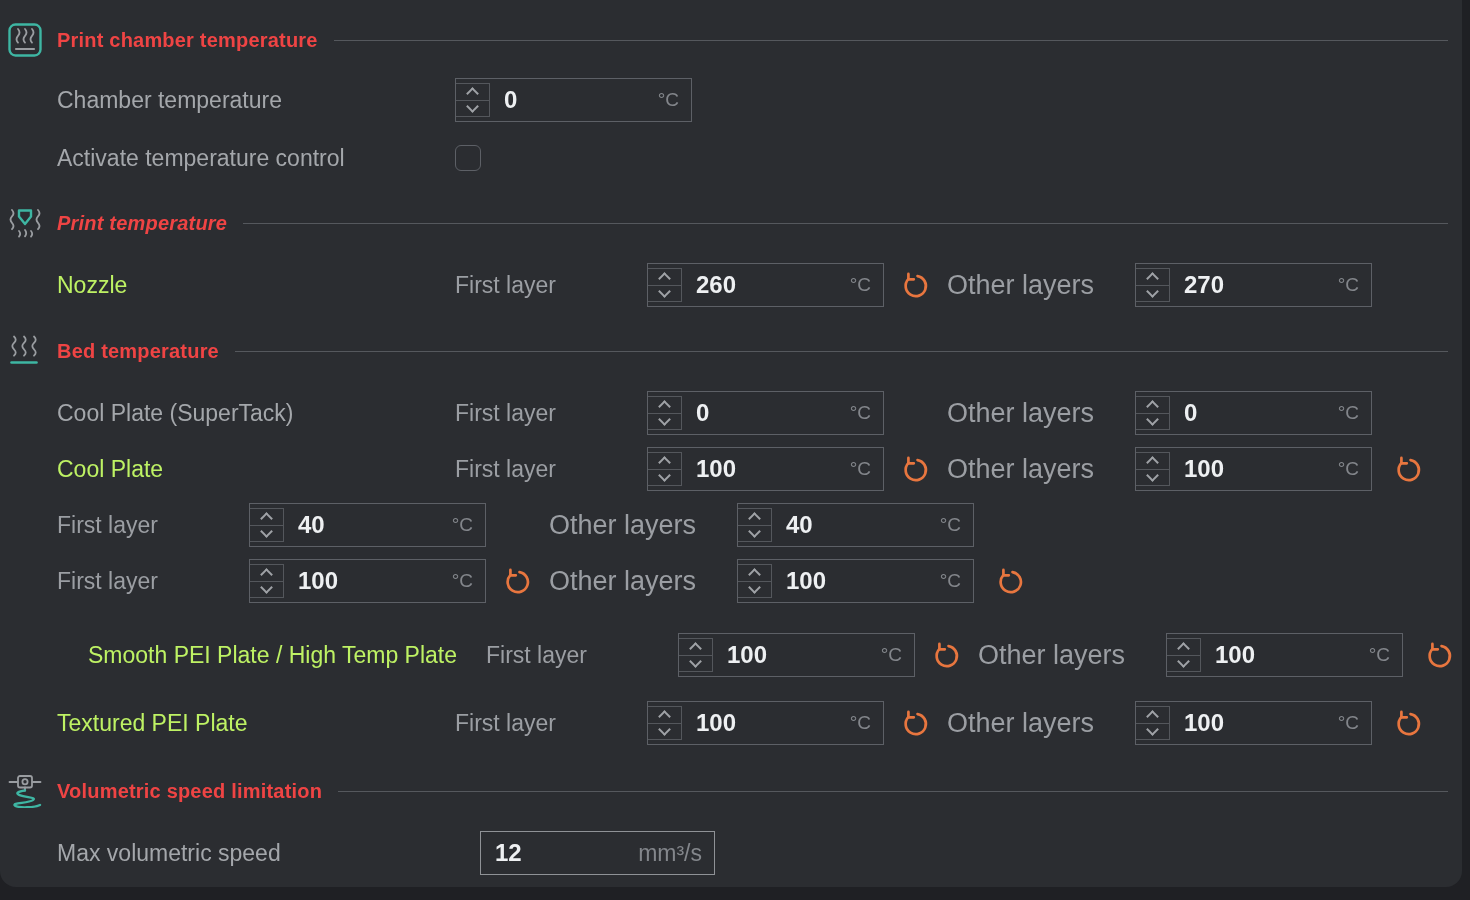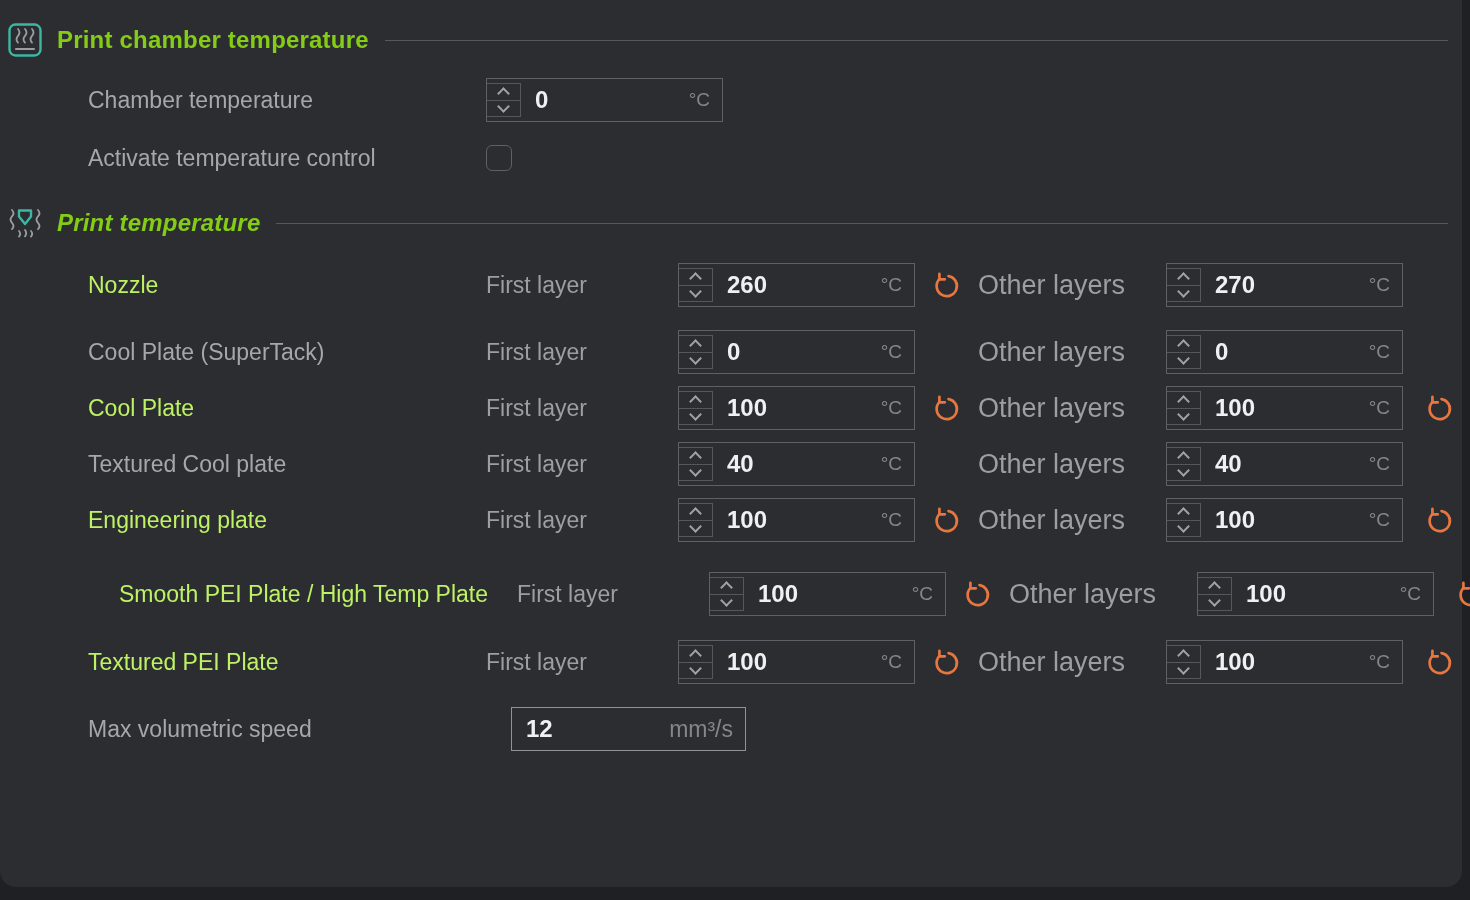"Print chamber temperature" .sh-title { color: #84cc16 -> #ef4444; font-size: 24px -> 20px }
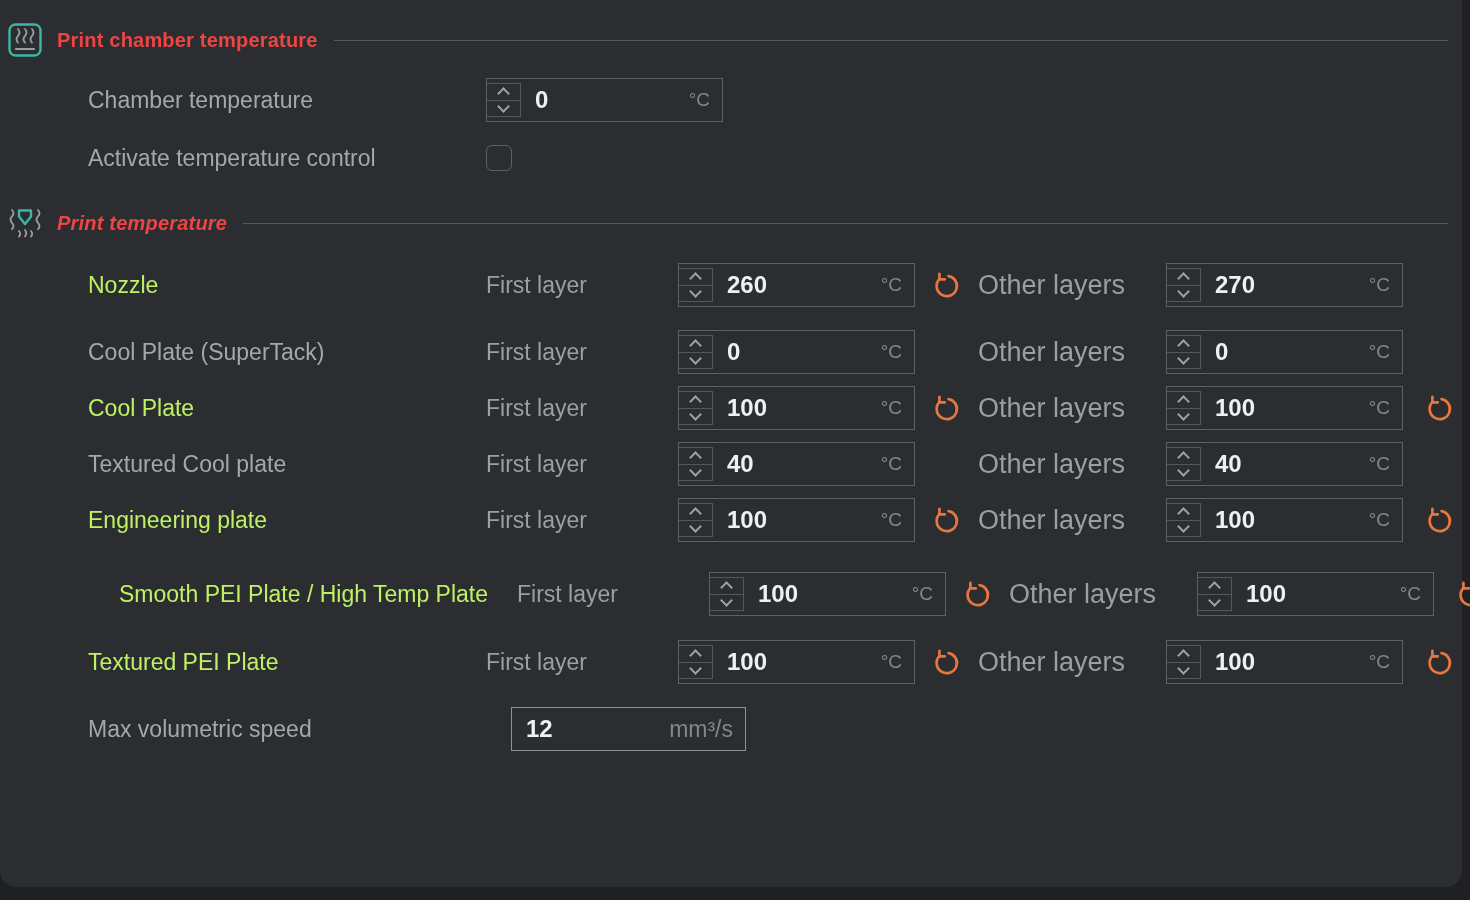"Chamber temperature" .row { padding-left: 88px -> 57px }
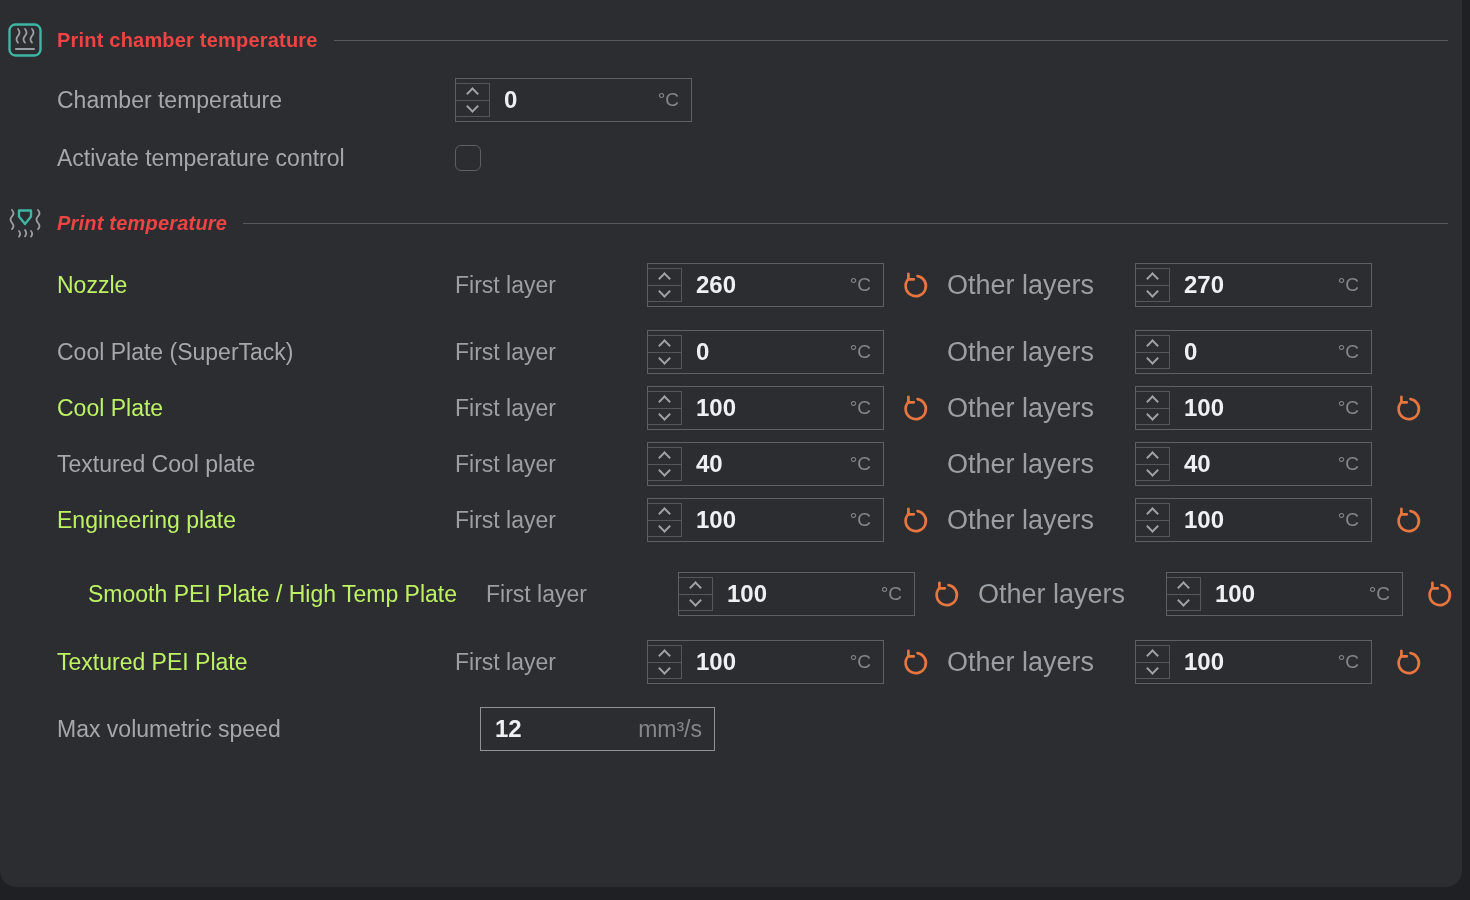"Bed temperature" div.section-header { html: none -> <div> <svg> <path></path> <path></path> <path></path> <path></path> </svg> <span>Bed temperature</span> <div></div> </div> }
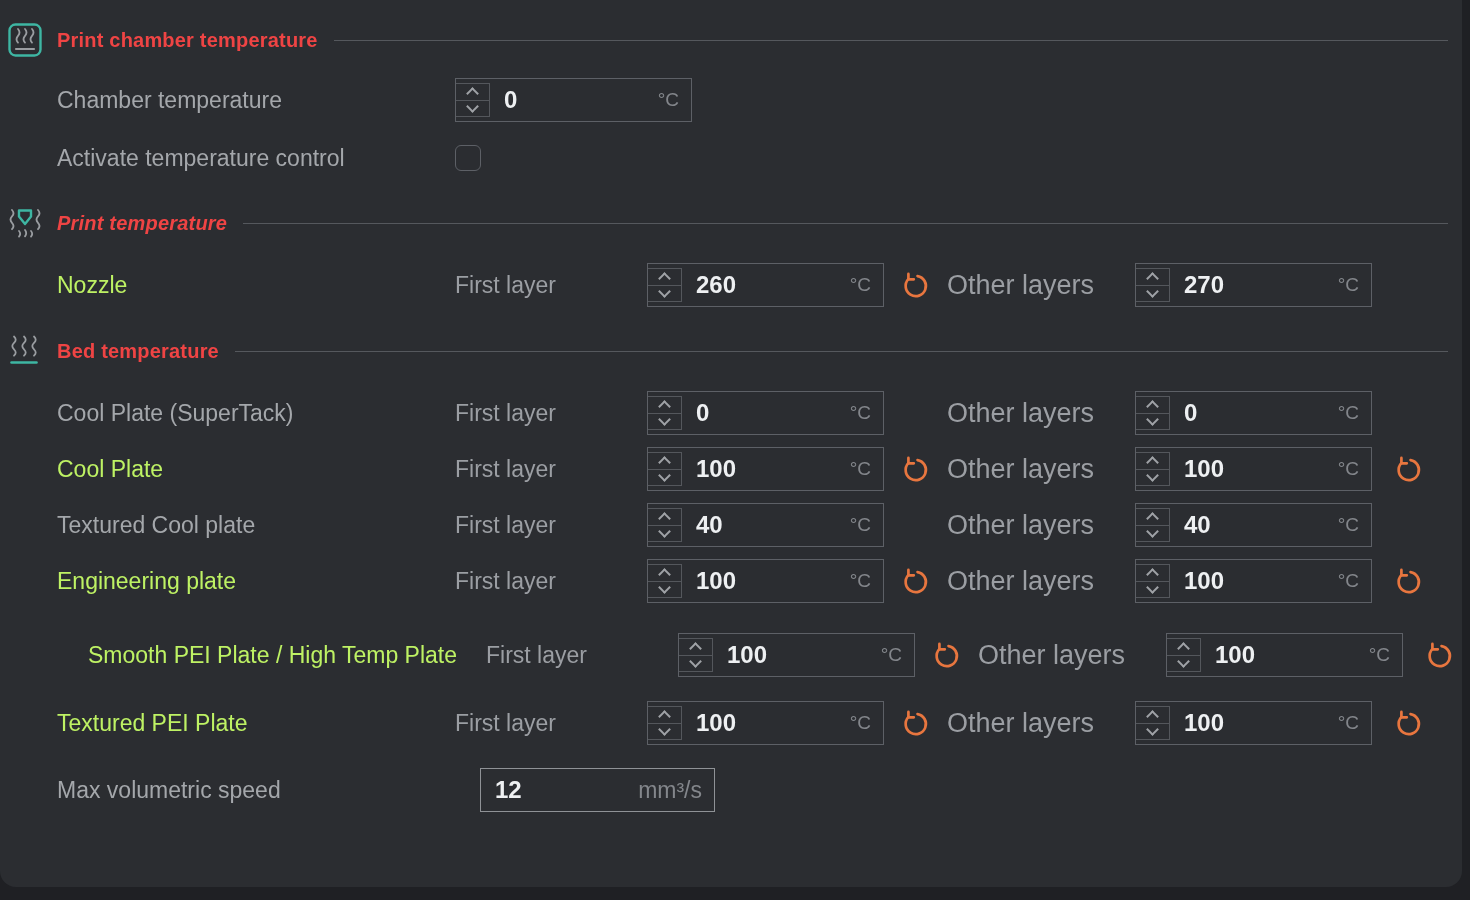"Textured Cool plate" span.lbl { html: <span>Textured Cool plate</span> -> none }
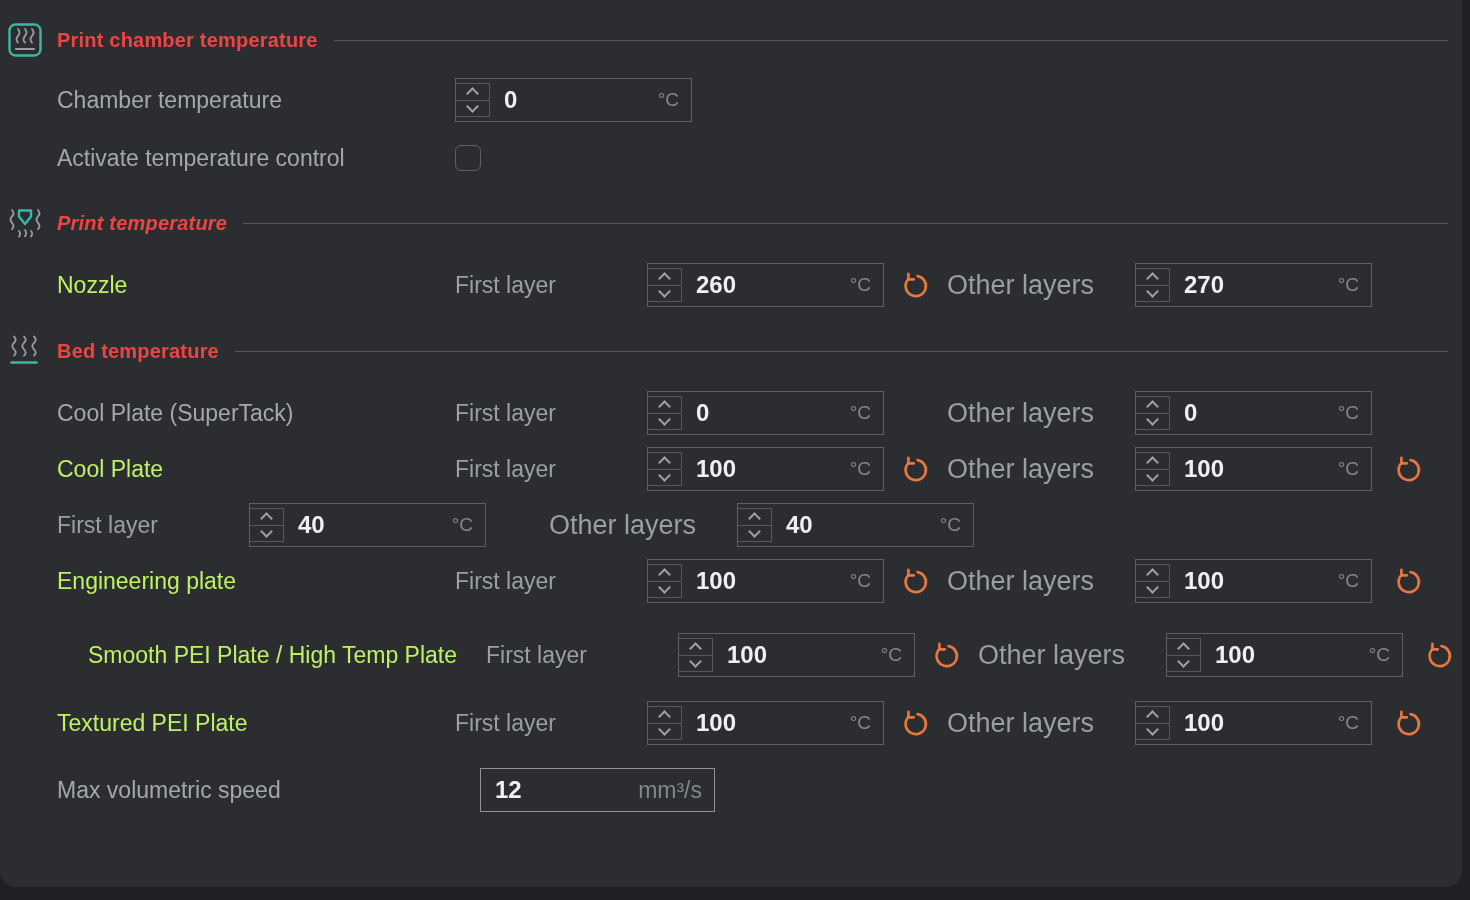"Engineering plate" span.lbl { html: <span>Engineering plate</span> -> none }
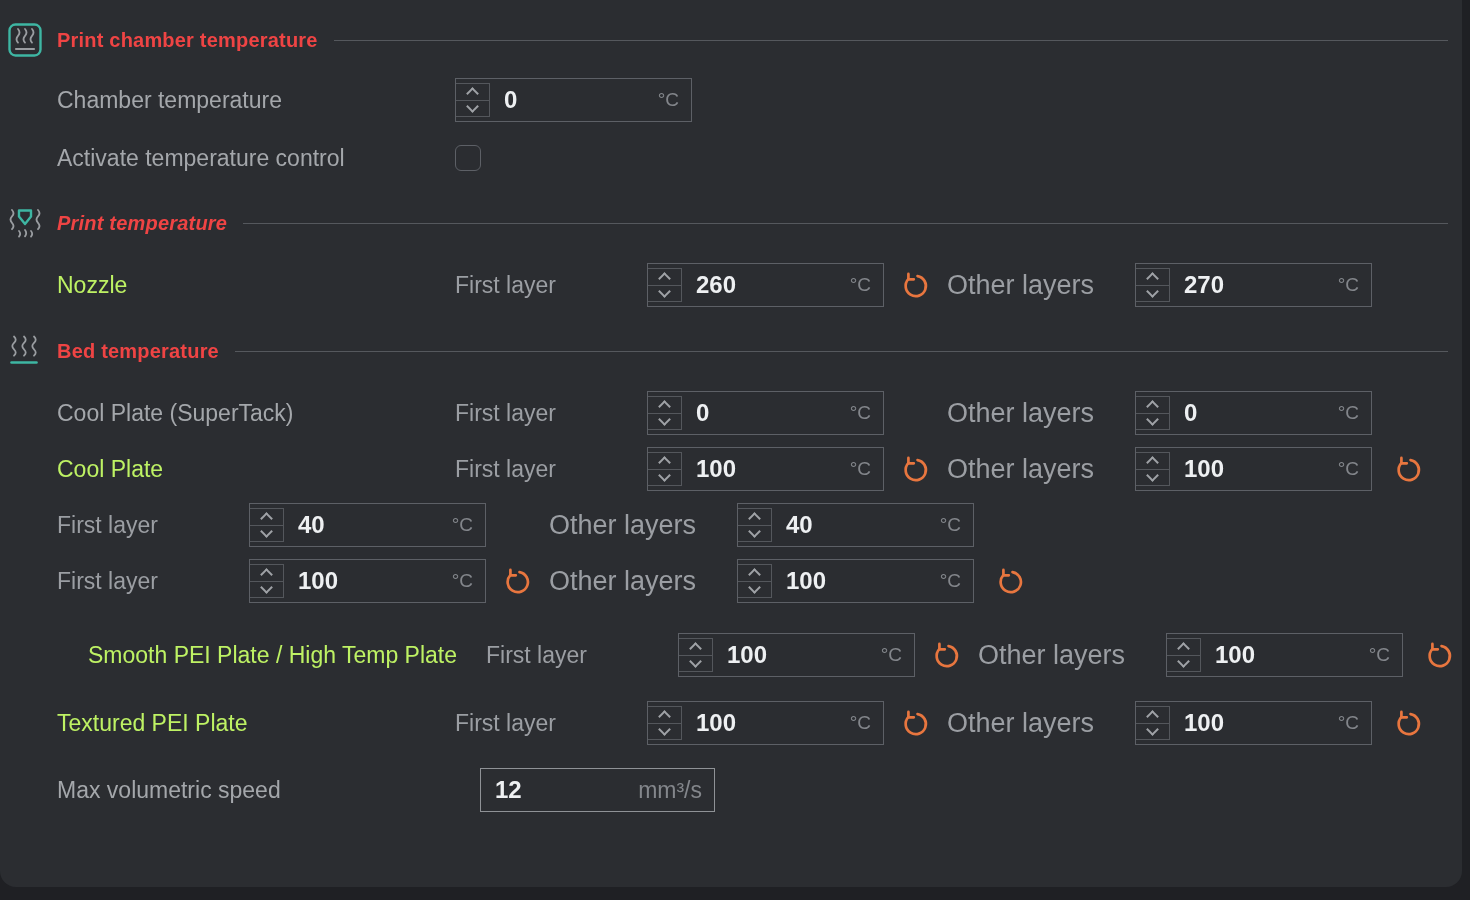"Volumetric speed limitation" div.section-header { html: none -> <div> <svg> <path></path> <rect></rect> <circle></circle> <path></path> <path></path> </svg> <span>Volumetric speed limitation</span> <div></div> </div> }
